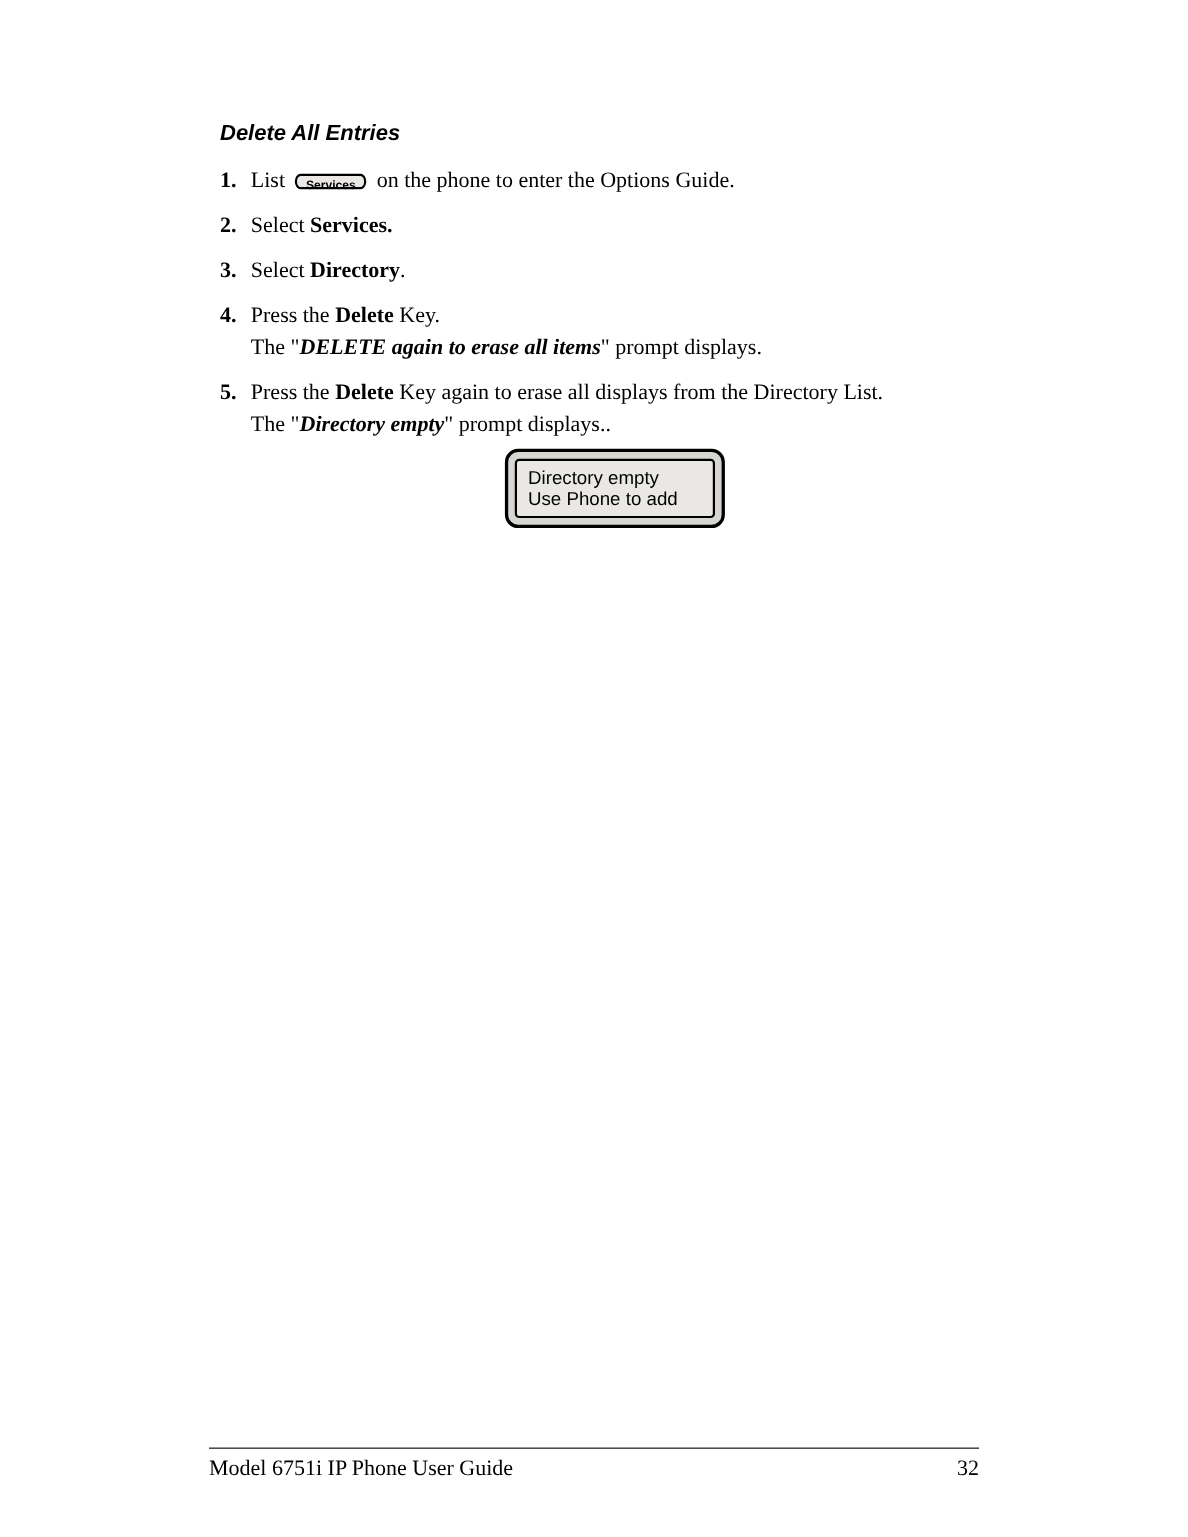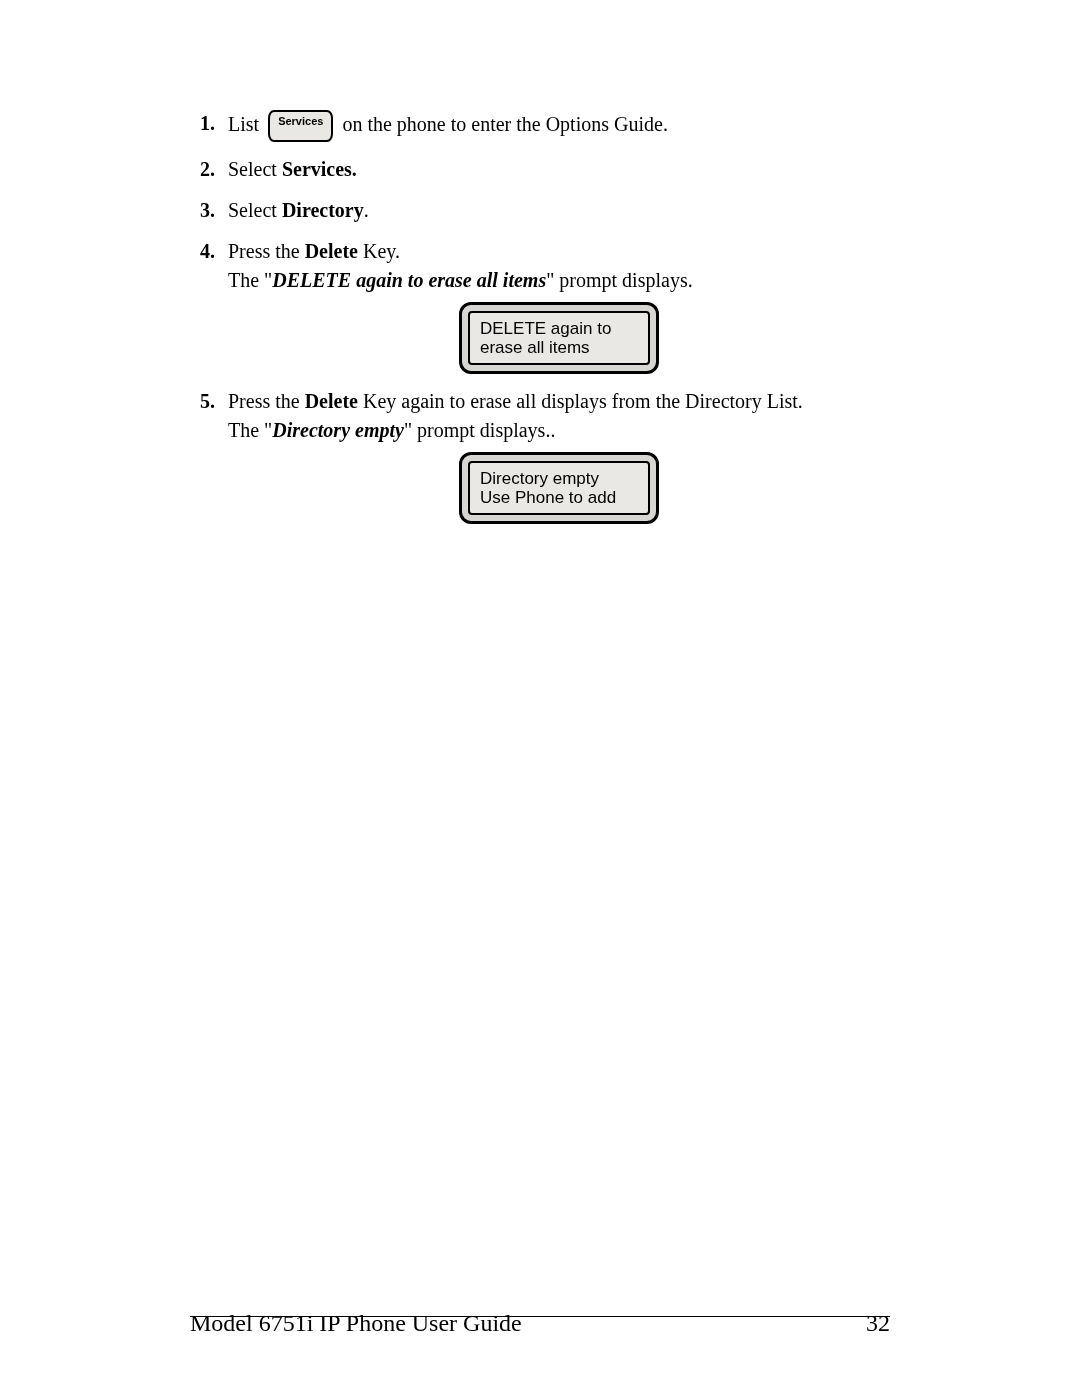"Delete All Entries" div.heading { html: none -> <div>Delete All Entries</div> }
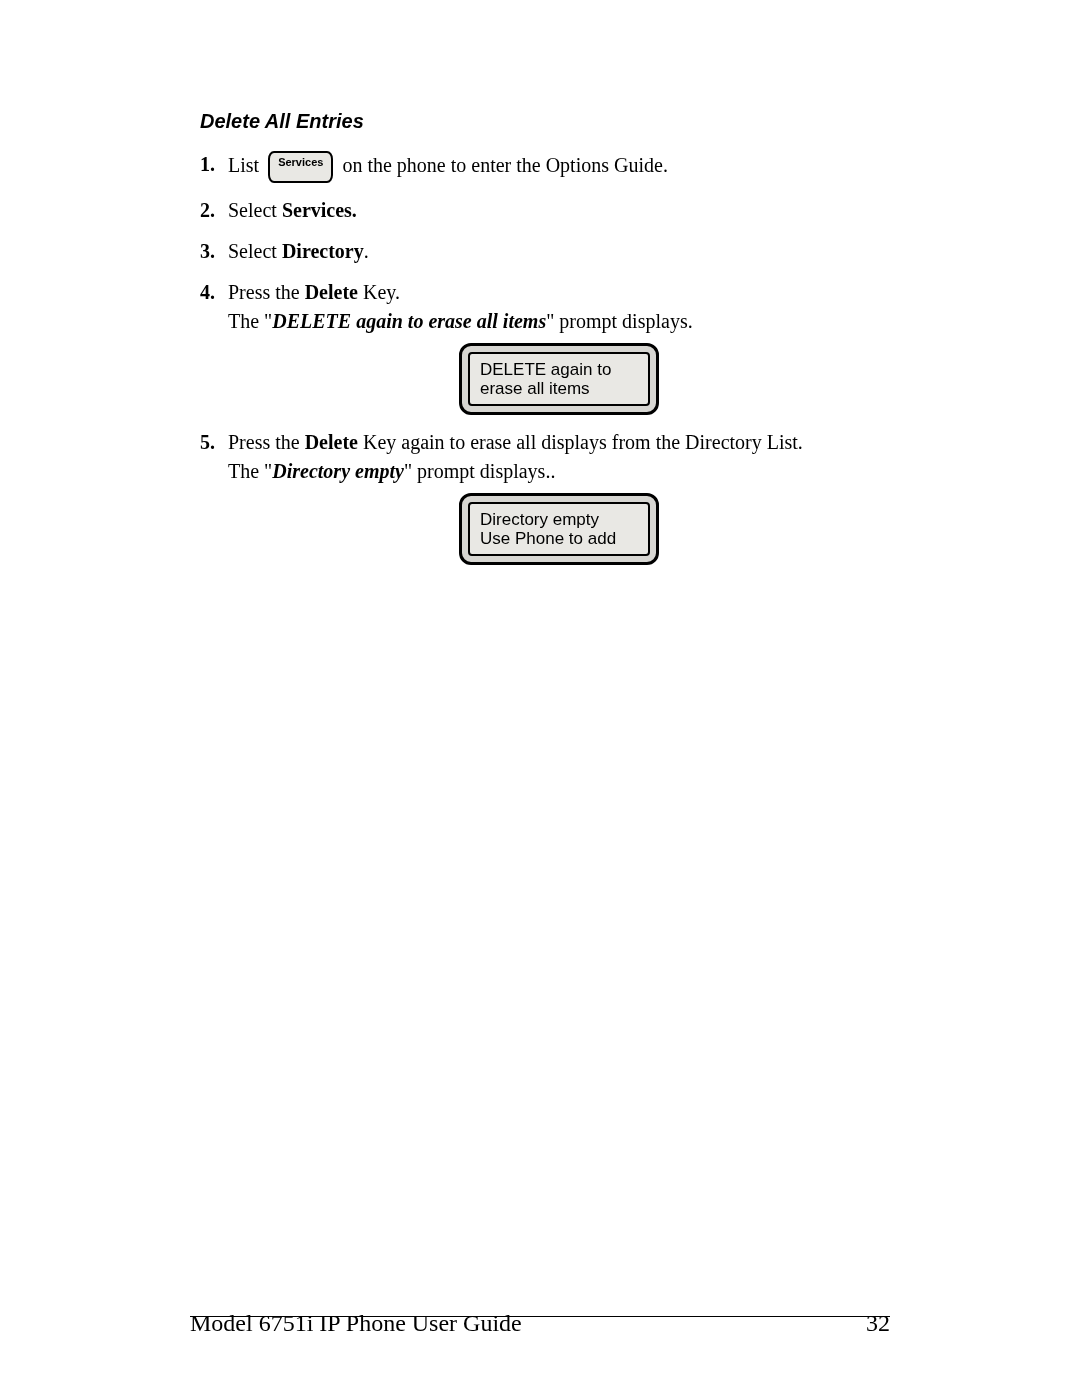"Services" .services-key { height: 32px -> 14px }
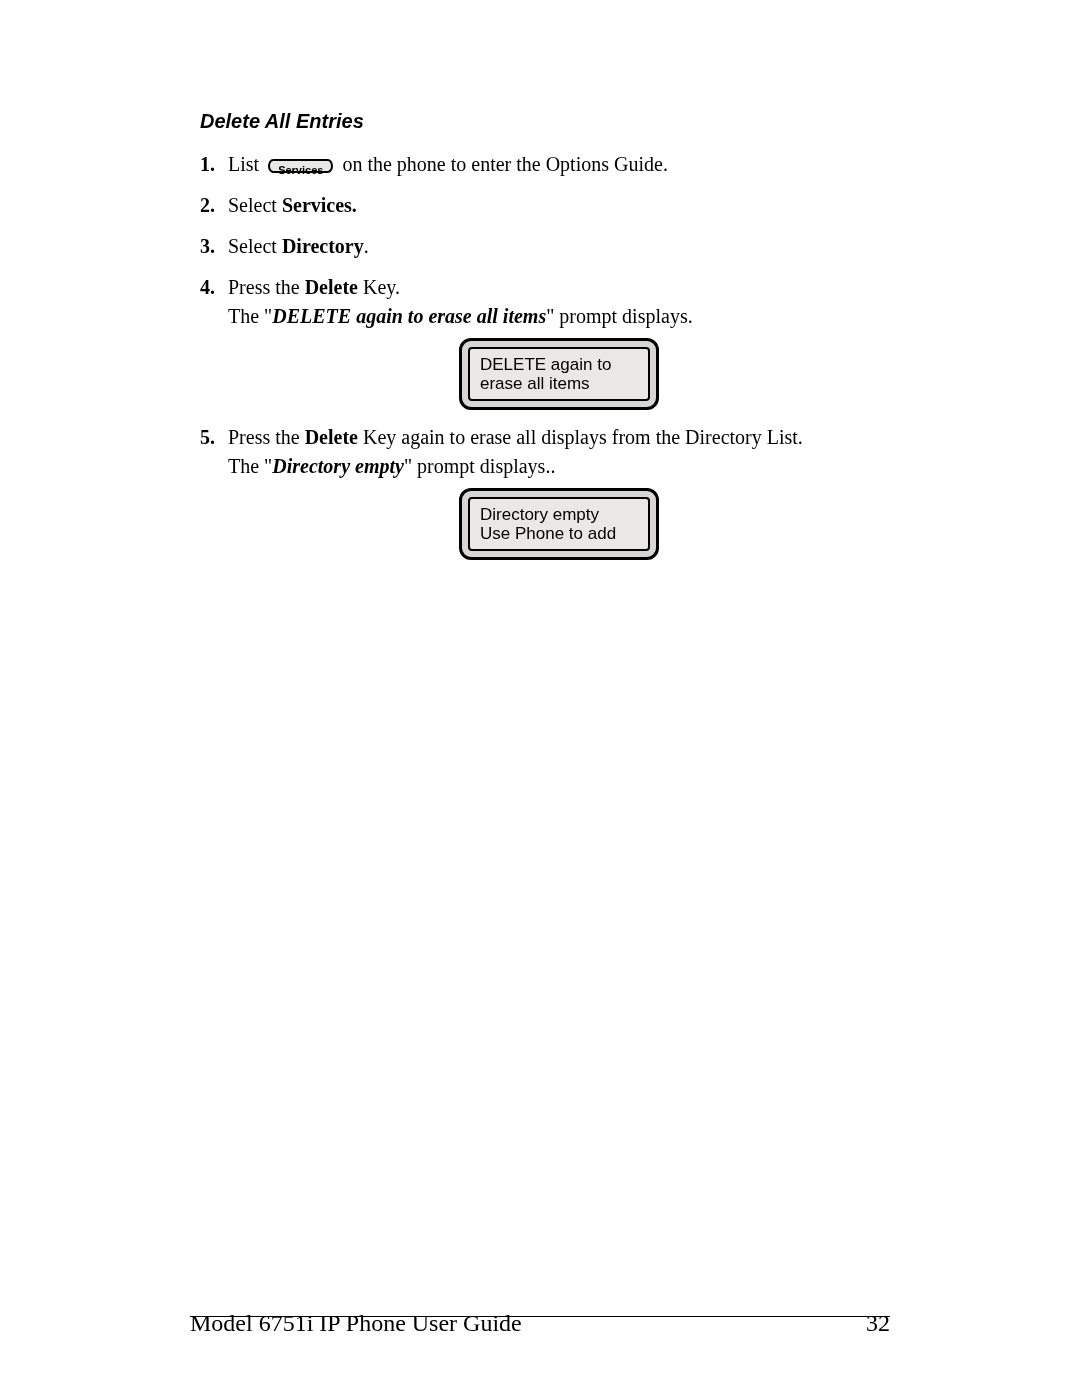"DELETE again to" div.lcd-wrap { html: <div> <div> <div> <div>DELETE again to</div> <div>erase all items</div> </div> </div> </div> -> none }
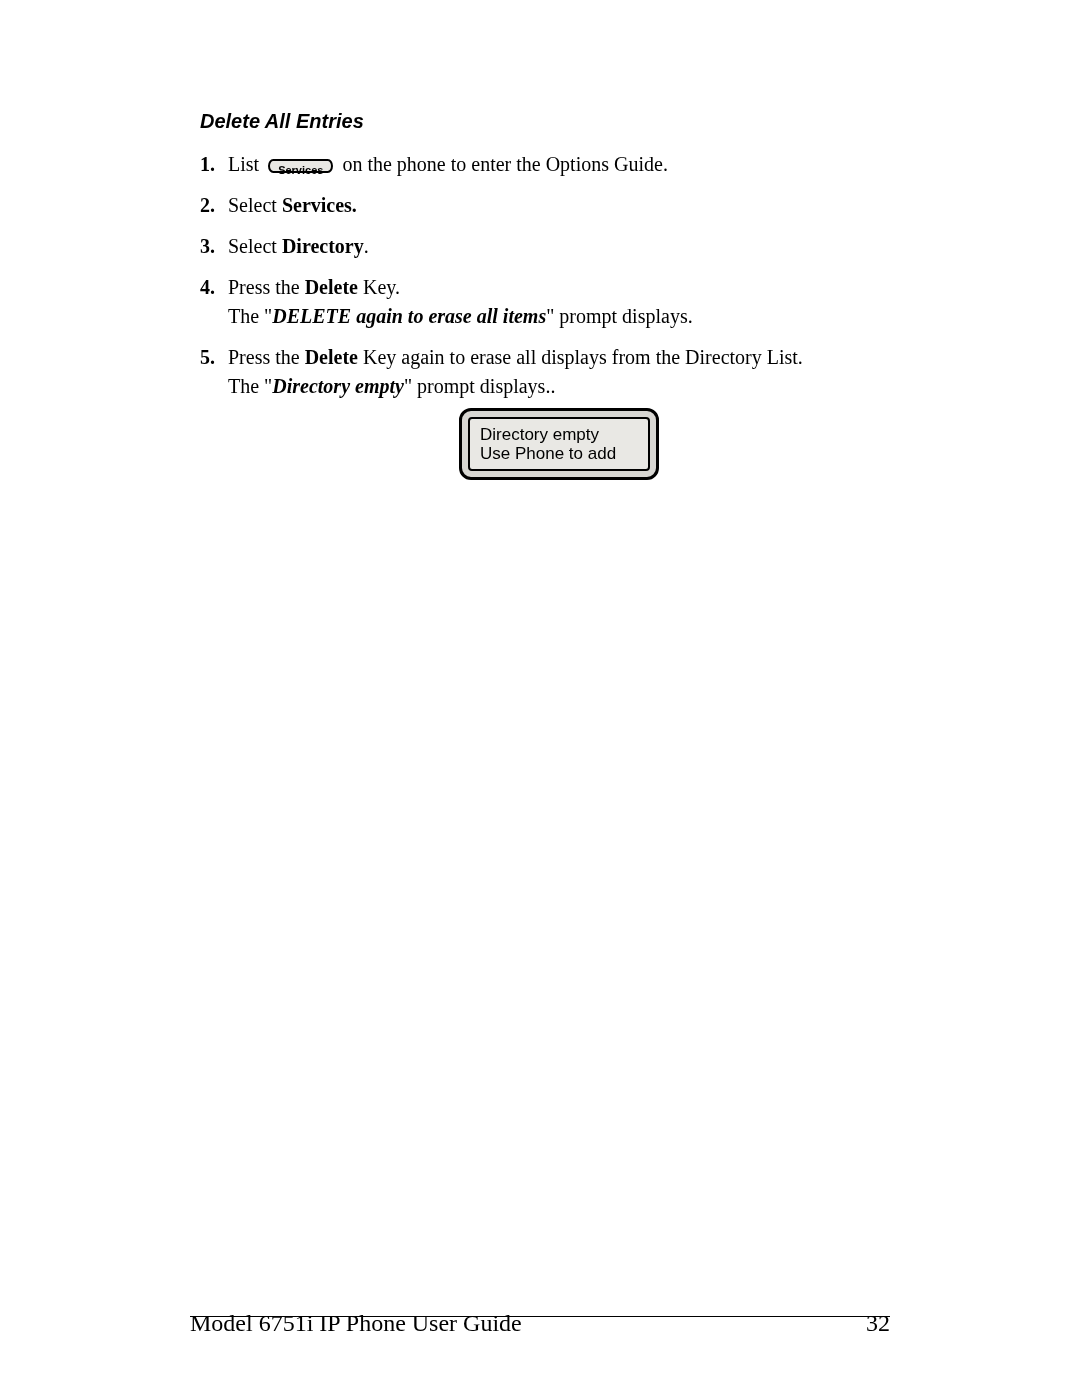"Model 6751i IP Phone User" .footer { bottom: 60px -> 50px; font-size: 24px -> 20px }
